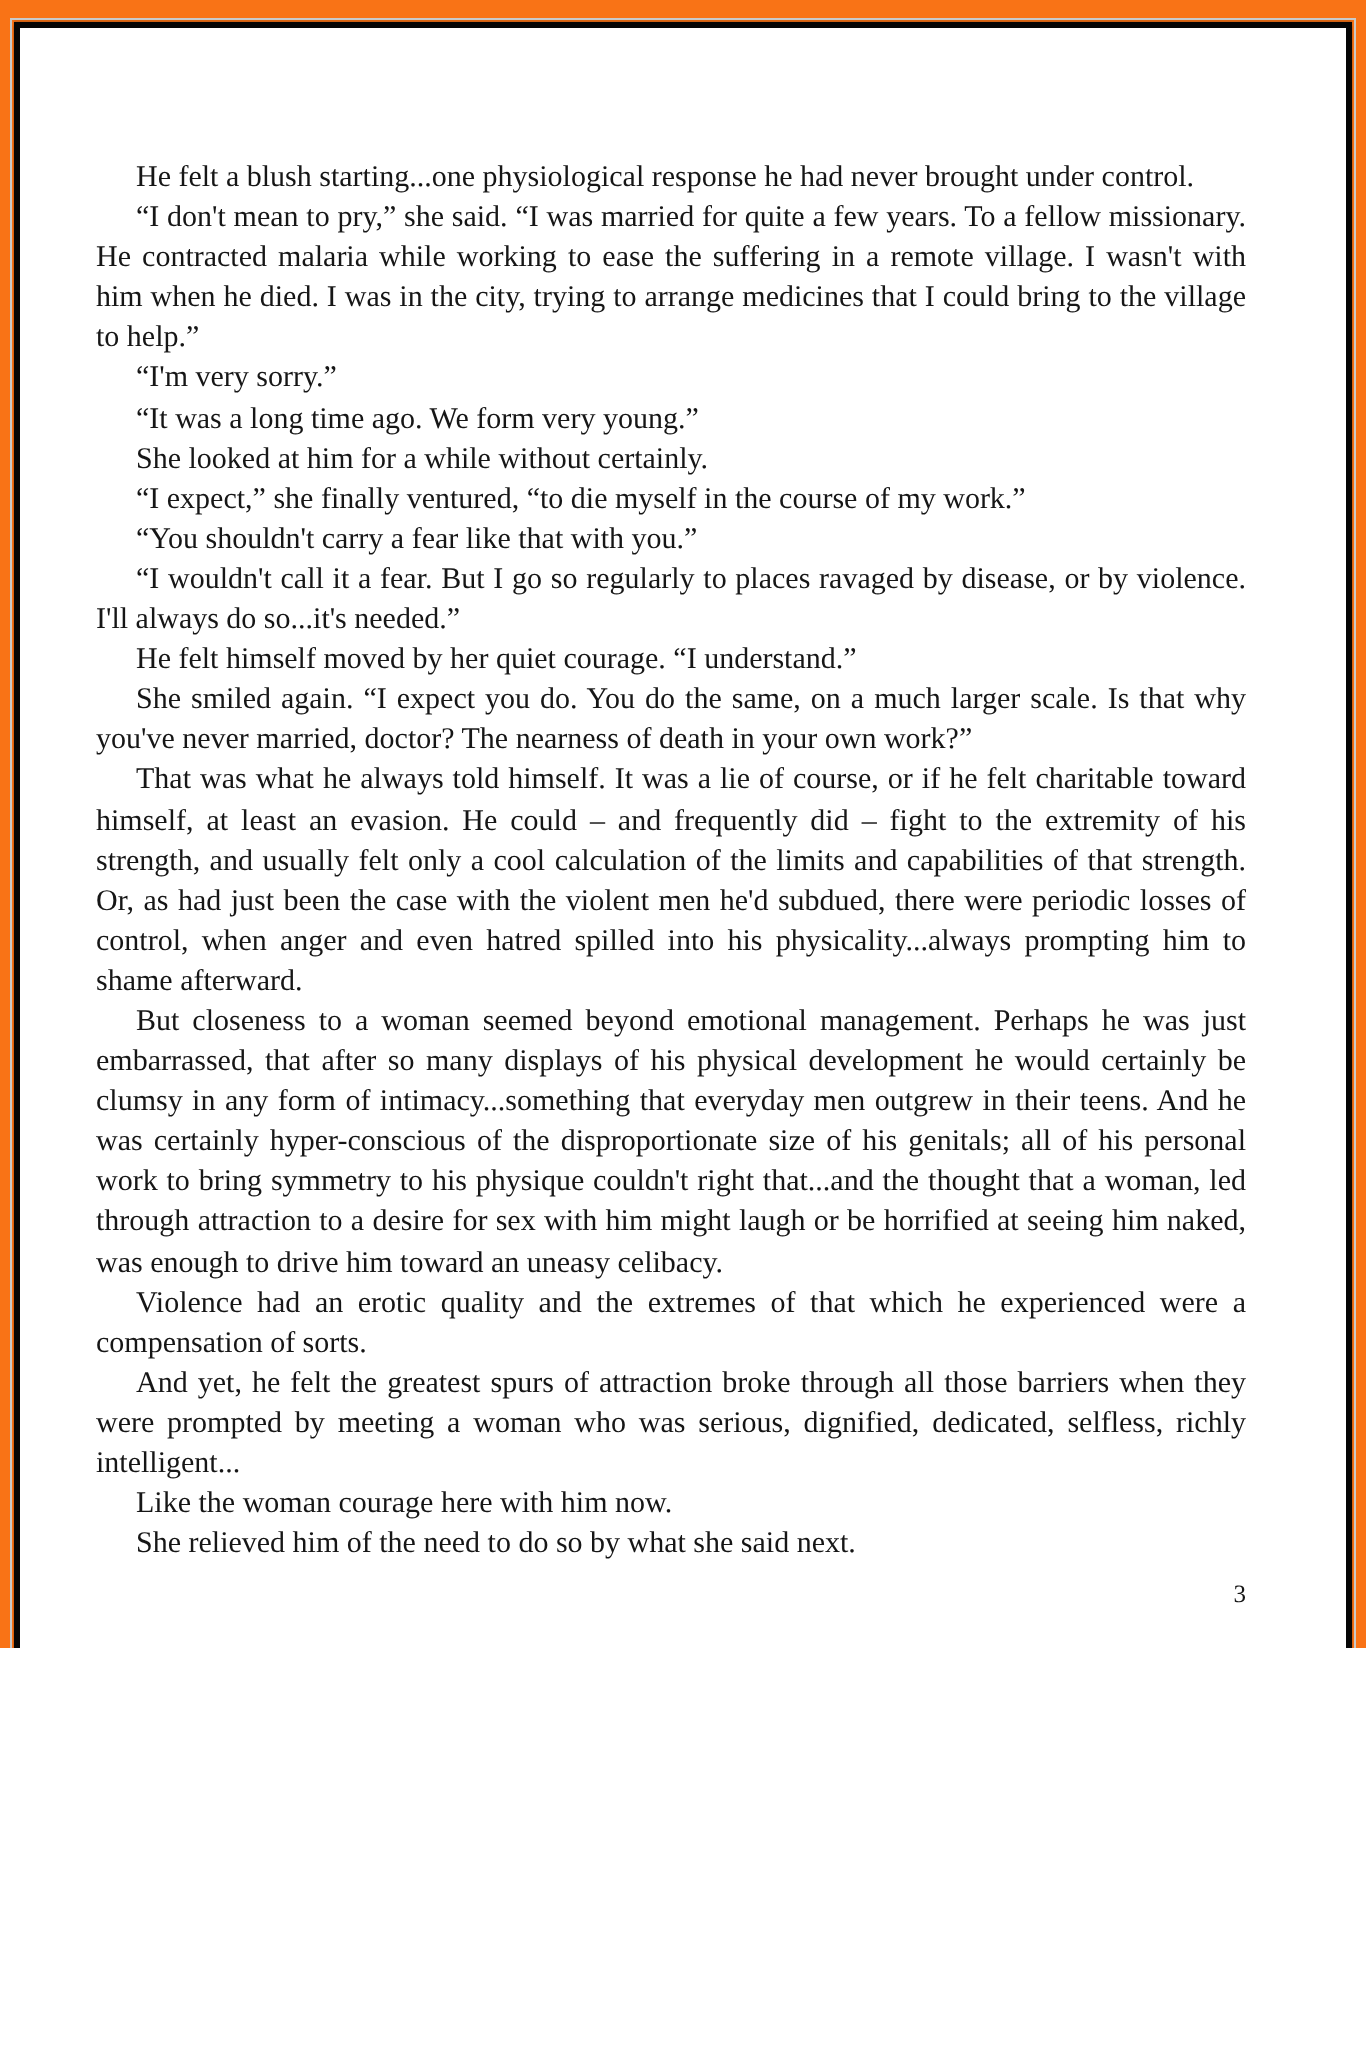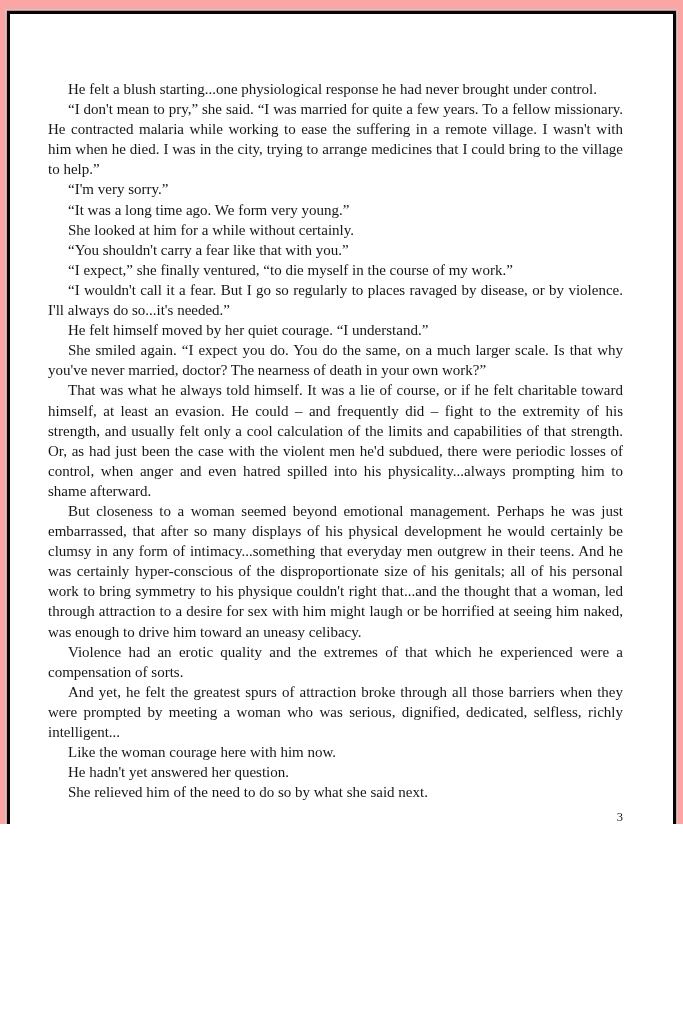"He felt a blush starting...one" .page { background: #fca5a5 -> #f97316 }
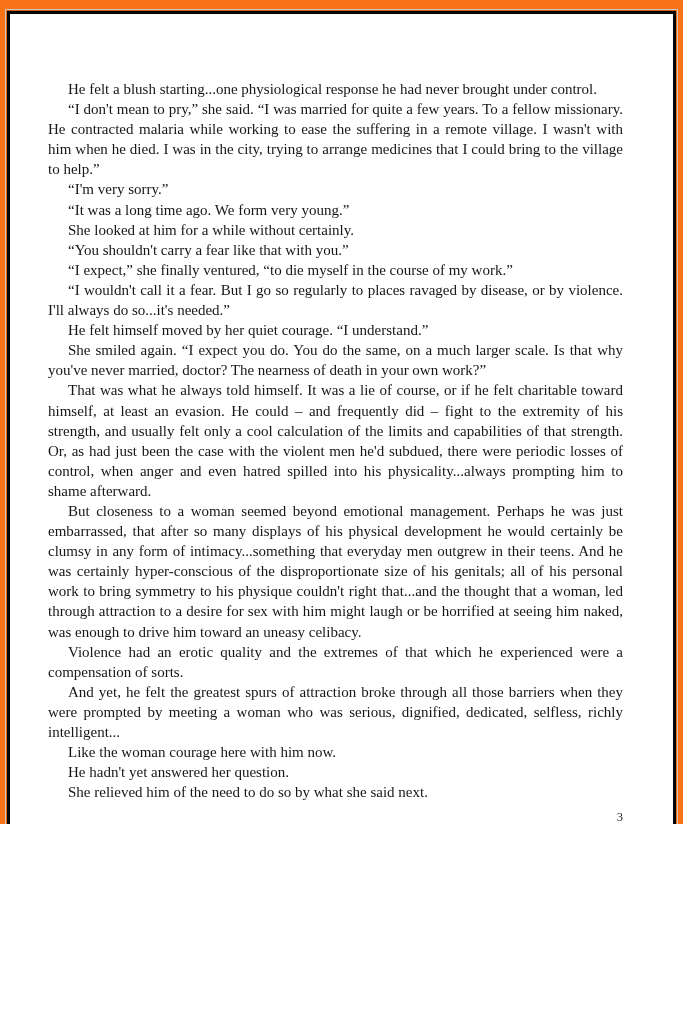"“You shouldn't carry a fear" p { order: before "“I expect,” she finally ventured," -> after "“I expect,” she finally ventured," }
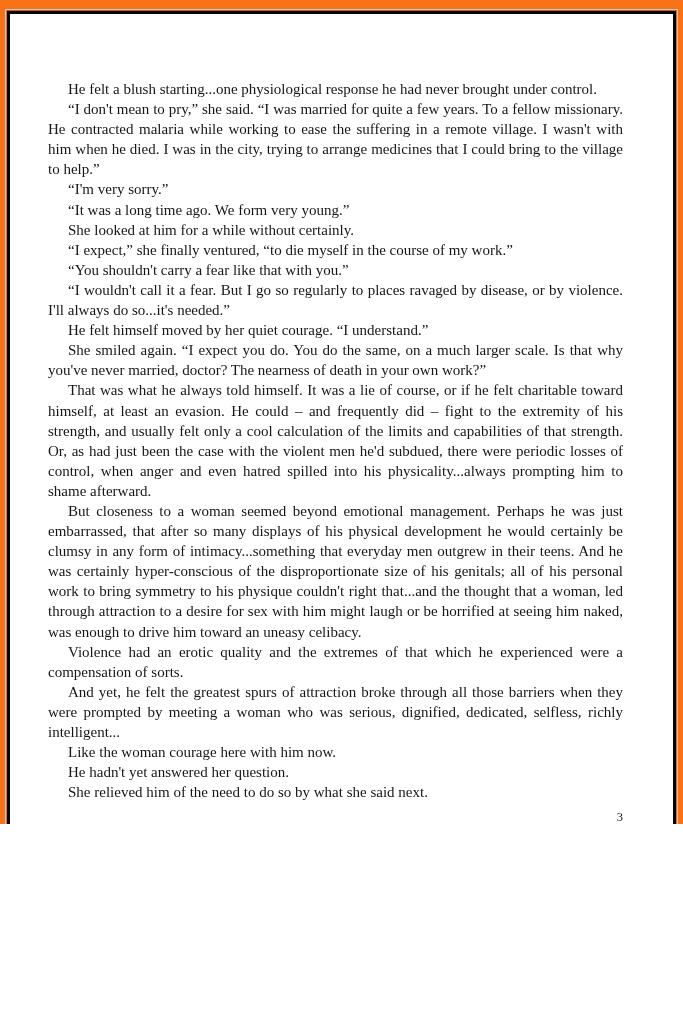"He hadn't yet answered her" p { html: <p>He hadn't yet answered her question.</p> -> none }
